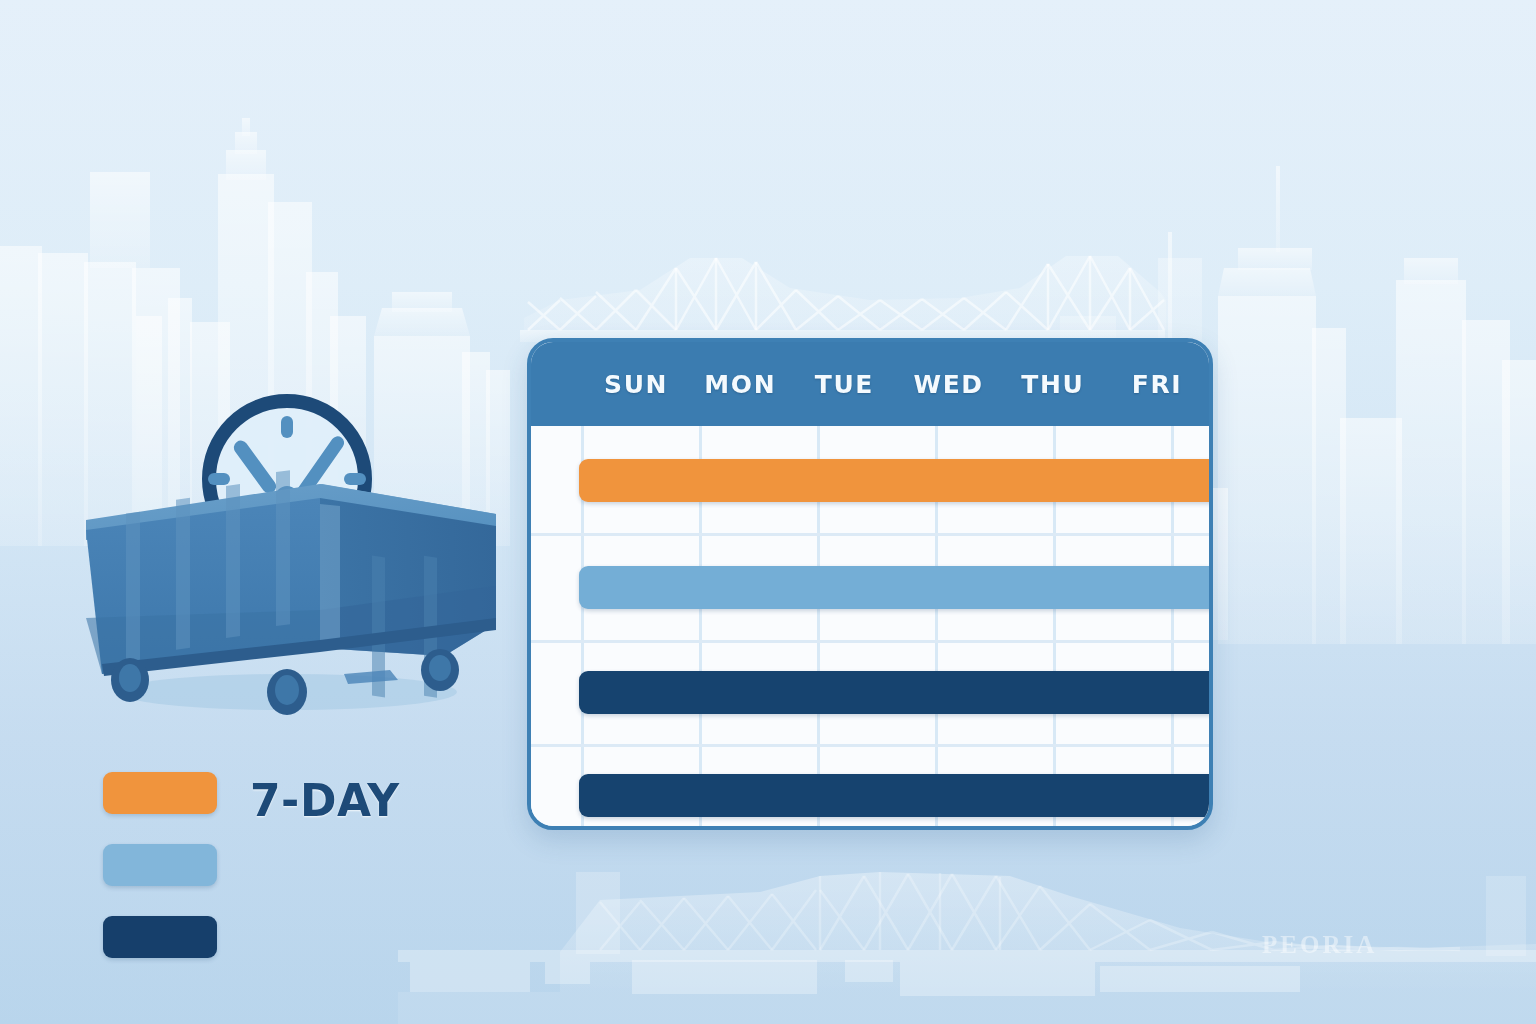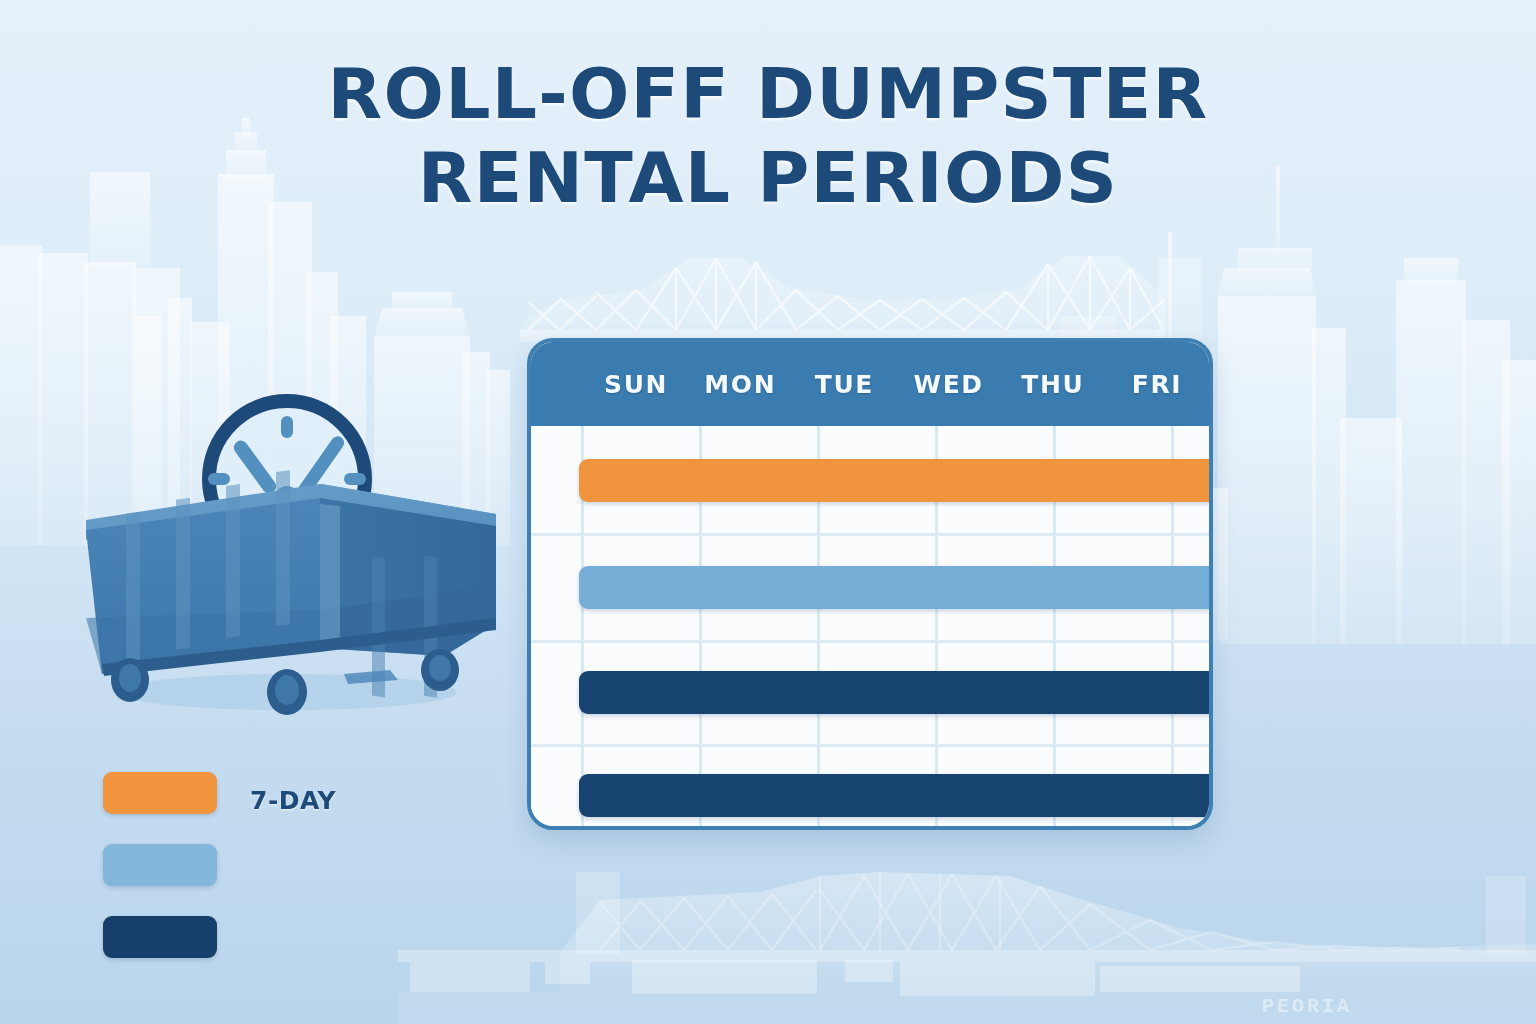"ROLL-OFF DUMPSTER" div.title-block { html: <div> <span>ROLL-OFF DUMPSTER</span> <span>RENTAL PERIODS</span> </div> -> none }
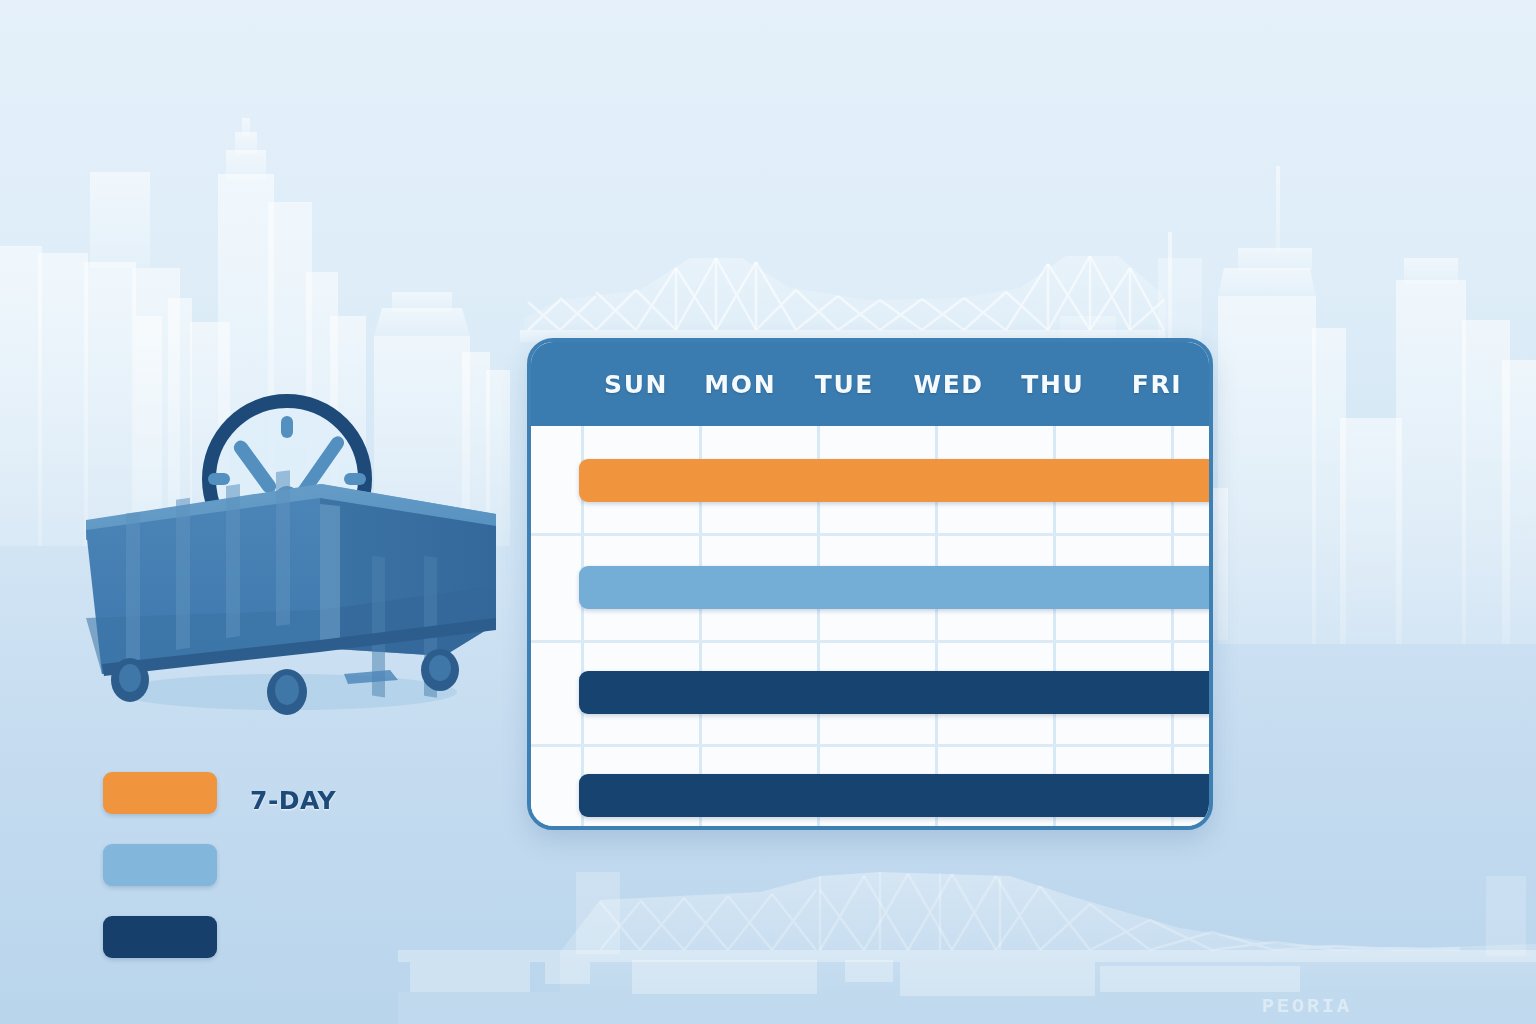"7-DAY" .legend-label { font-size: 25px -> 44px }
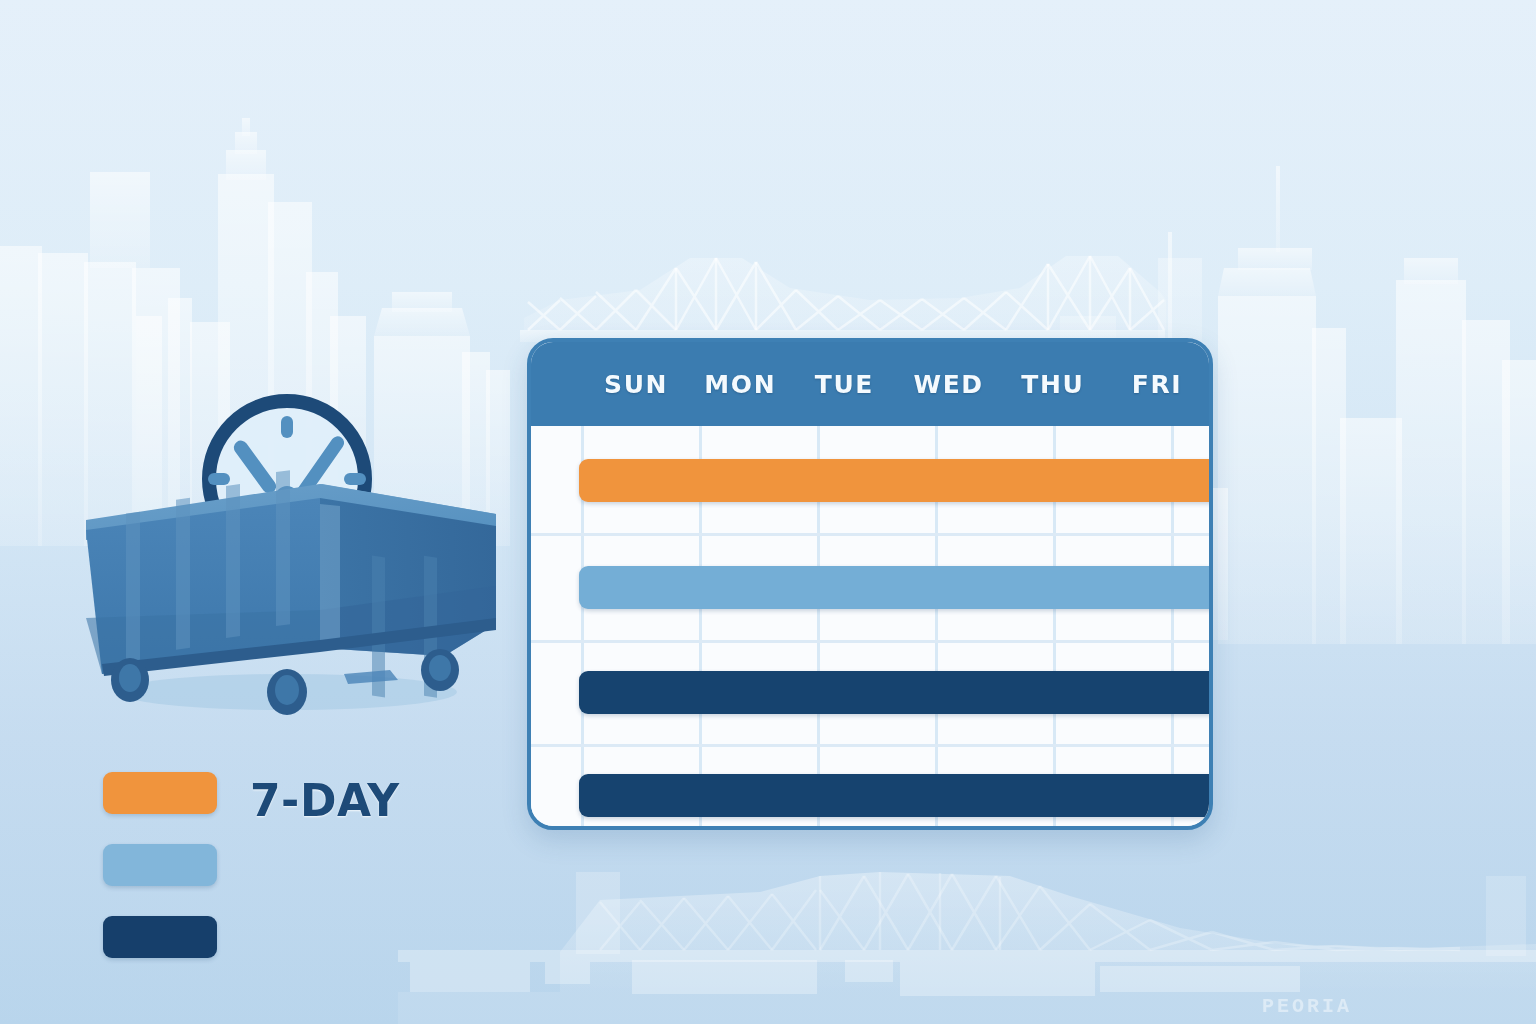"PEORIA" .watermark { font-family: Liberation Mono, monospace -> Liberation Serif, serif; font-size: 20px -> 25px; top: 995px -> 931px }
